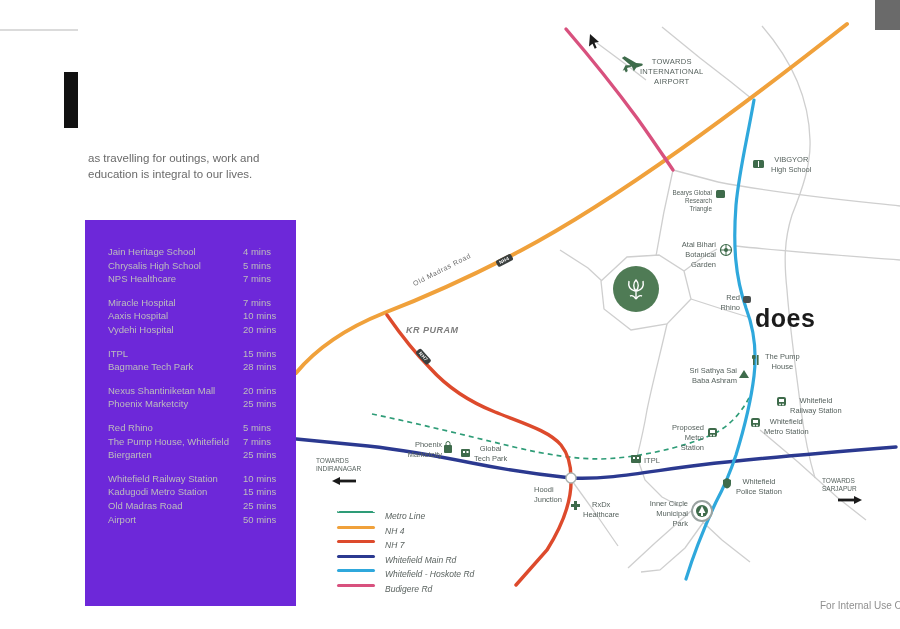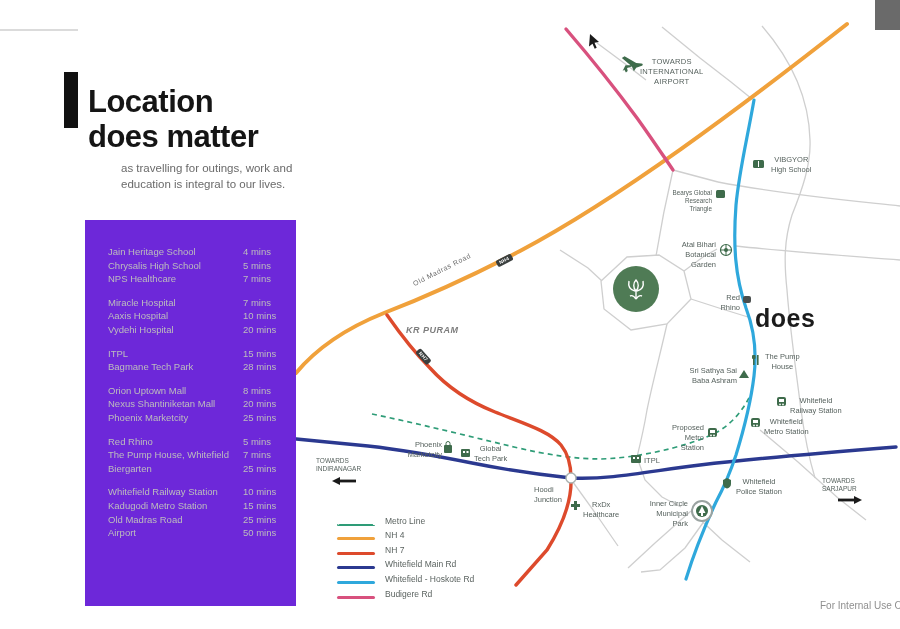"Location" div.title { html: <div>Location does matter</div> -> none }
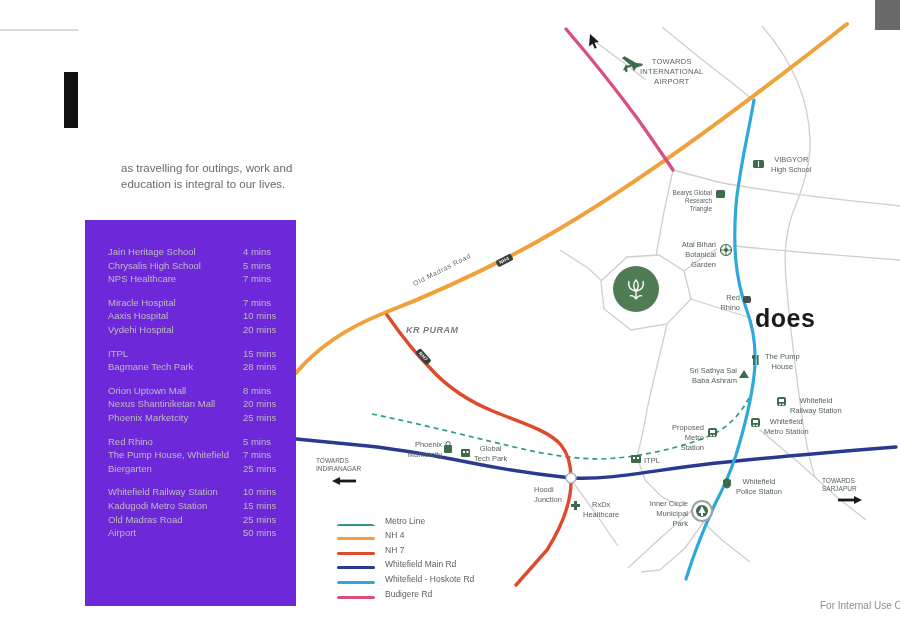"as travelling for outings, work" .subtitle { margin-left: 33px -> none; top: 161px -> 151px }
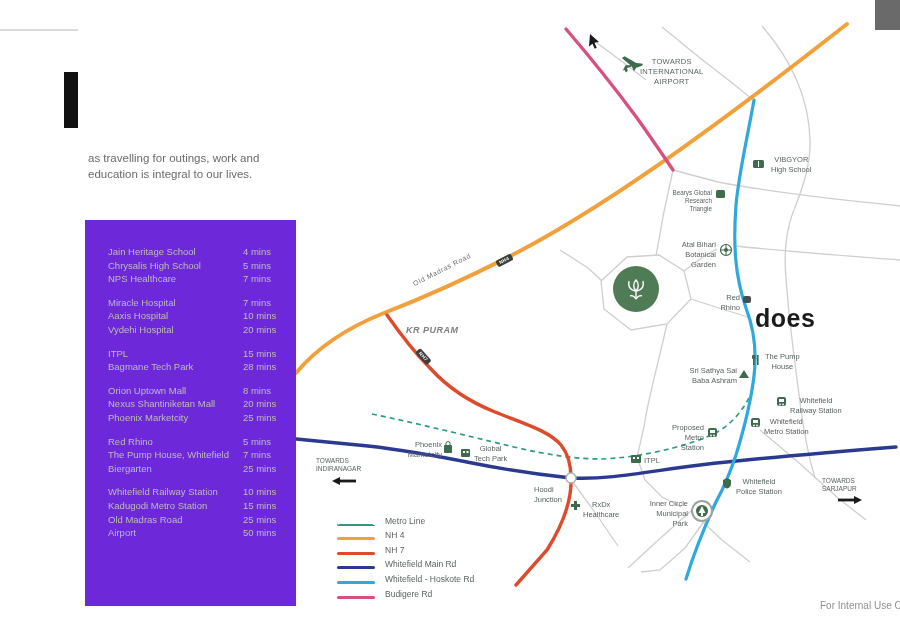"Orion Uptown Mall" div.prow { html: <div> <span>Orion Uptown Mall</span> <span>8 mins</span> </div> -> none }
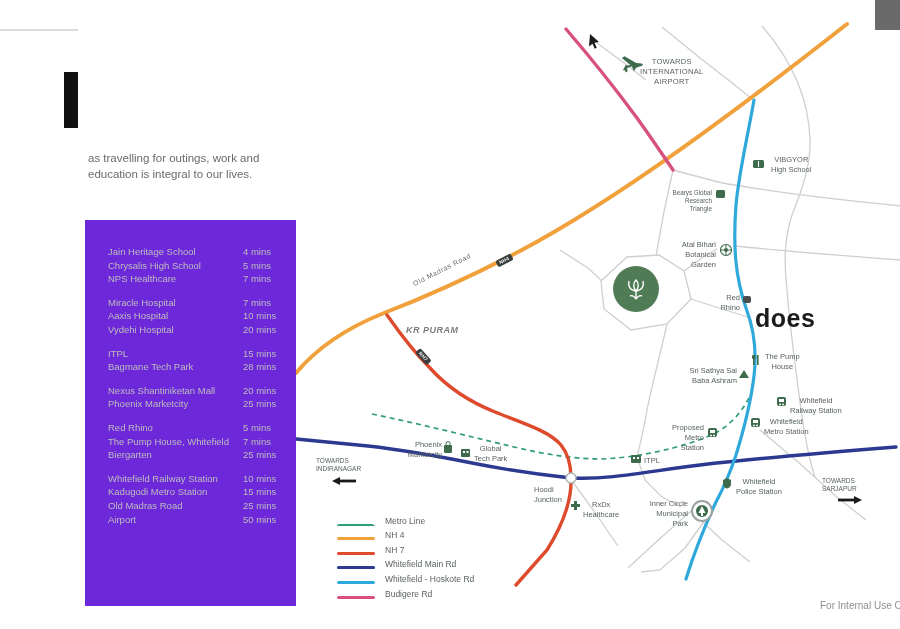"Metro Line" .lrow { align-items: flex-end -> flex-start; font-style: none -> italic }
